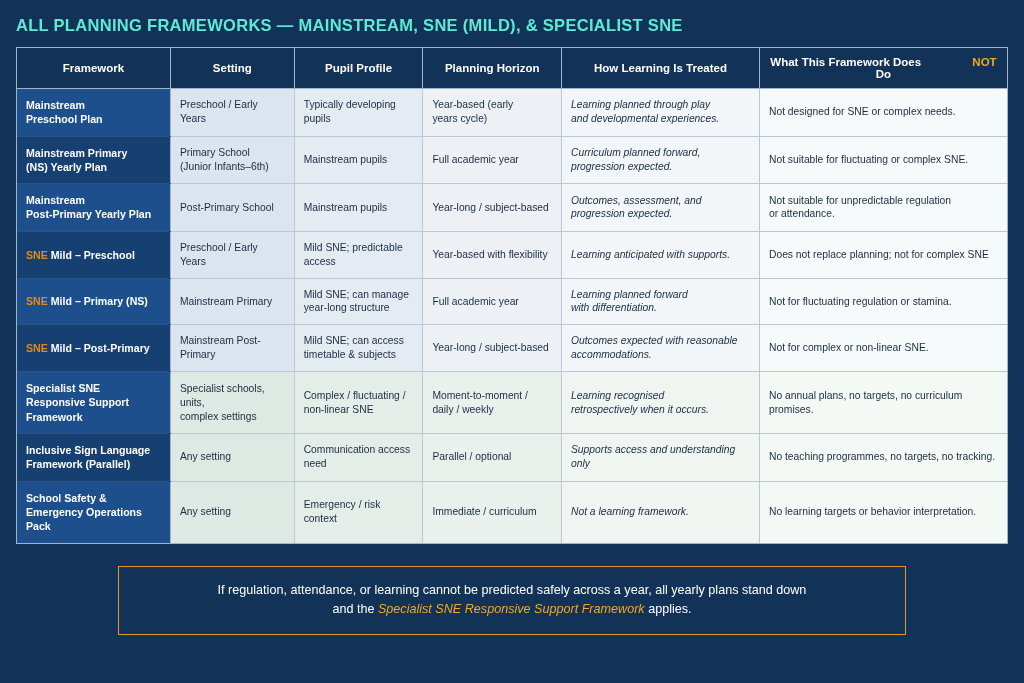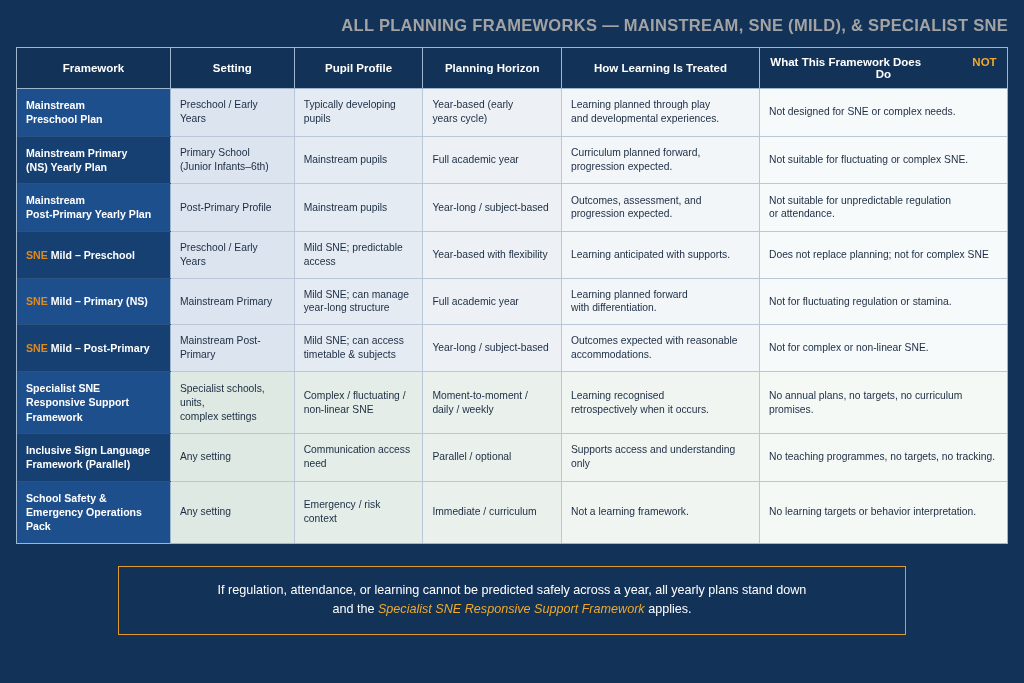"ALL PLANNING FRAMEWORKS — MAINSTREAM," .title { color: #a3a3a3 -> #5eead4; text-align: right -> left }
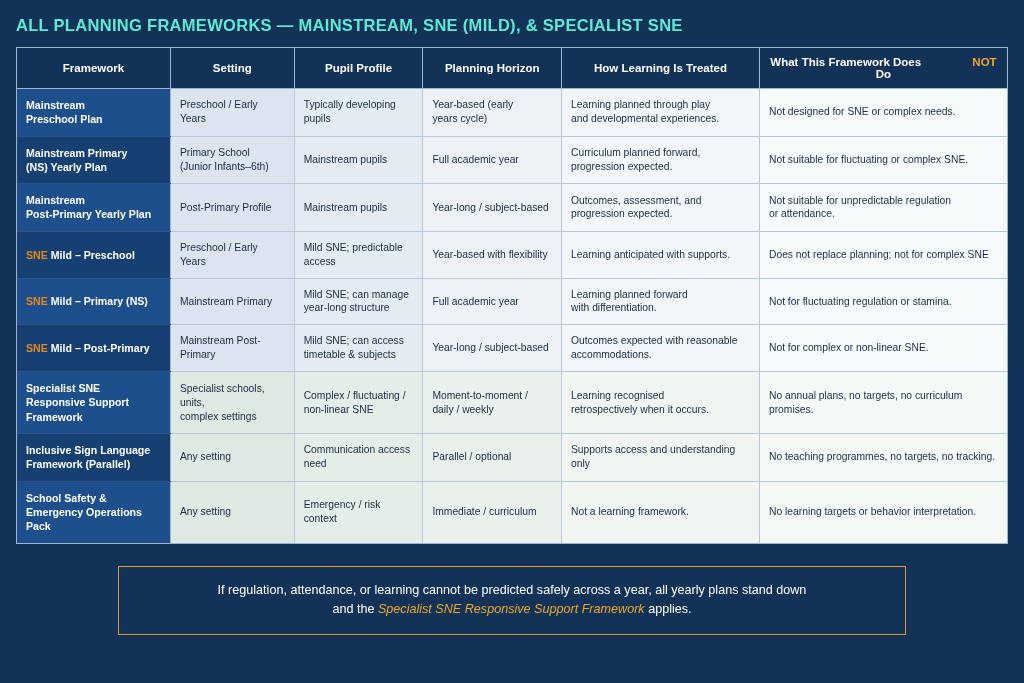"Learning planned through play" td.c4 { font-style: none -> italic }
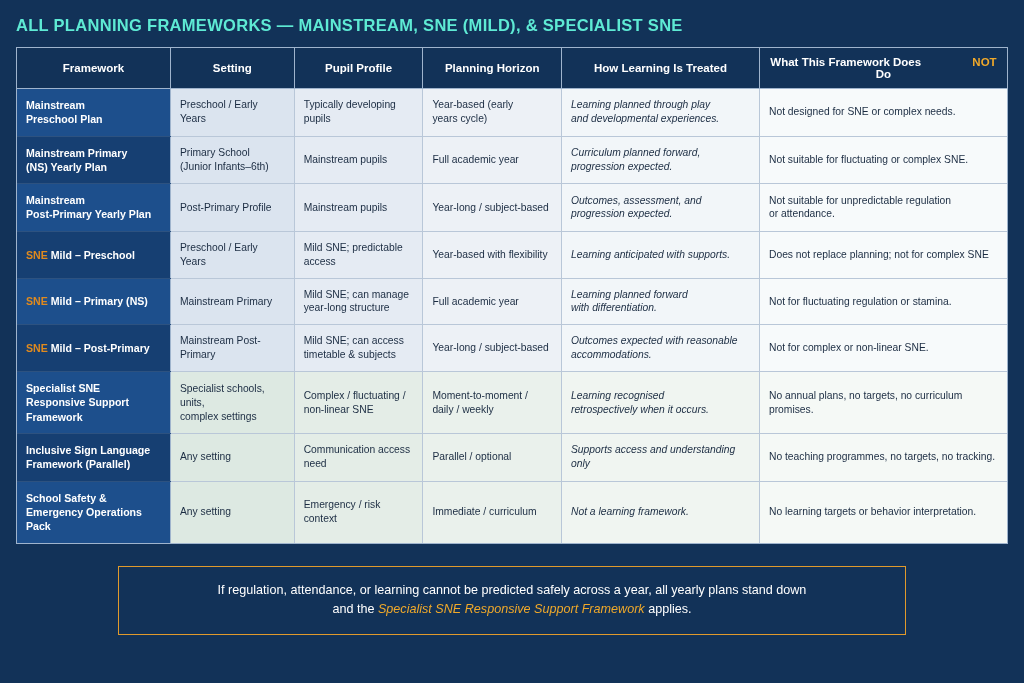"Post-Primary Profile" td.c1 { text: Profile -> School }
